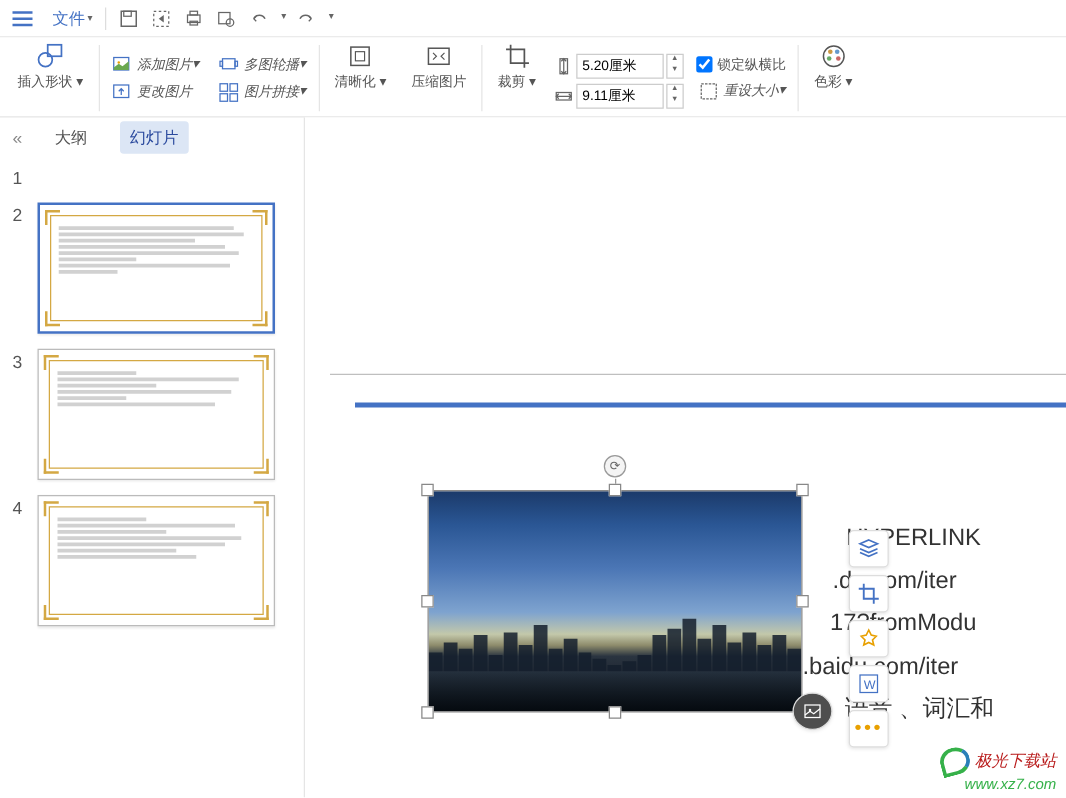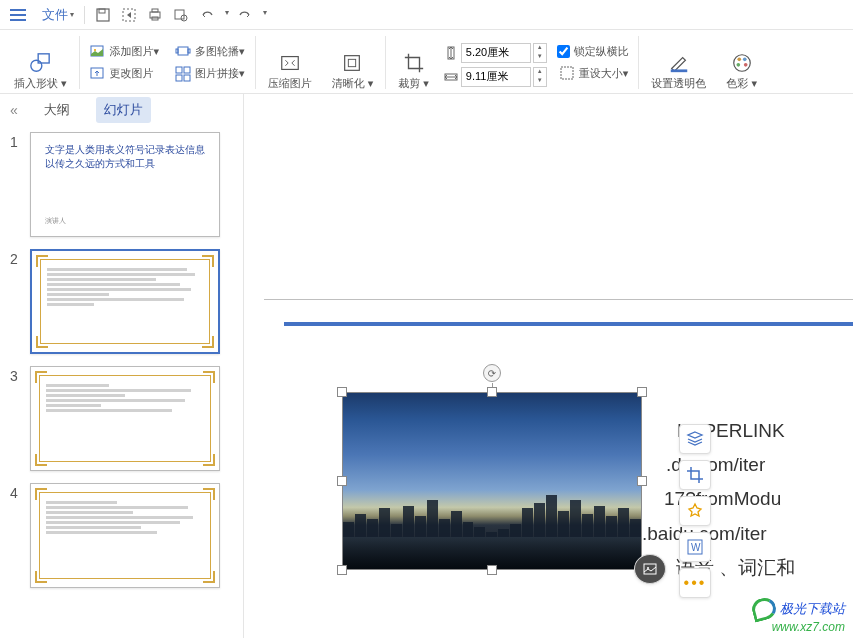"添加图片" .smallbtn { align-items: center -> none; font-style: none -> italic }
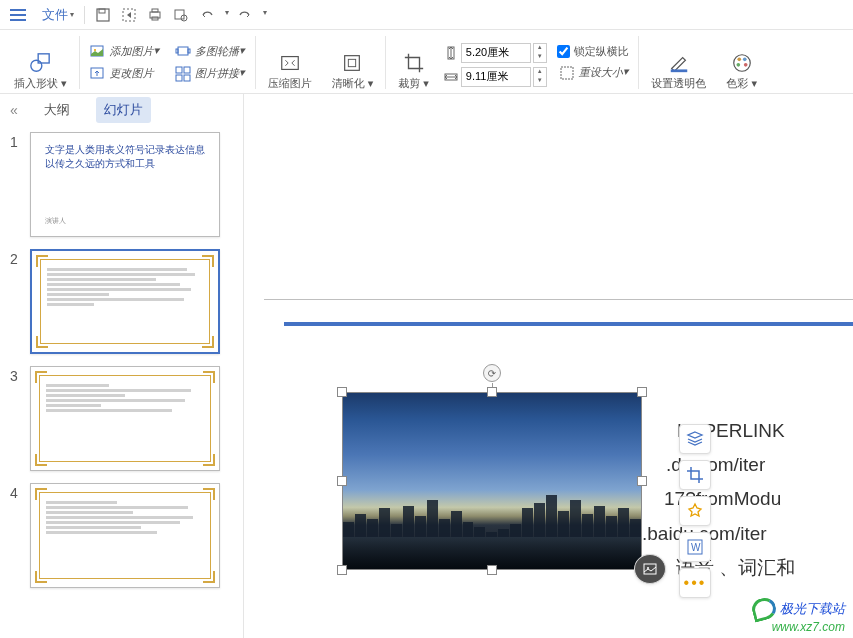"插入形状 ▾" .rgroup { justify-content: flex-end -> flex-start }
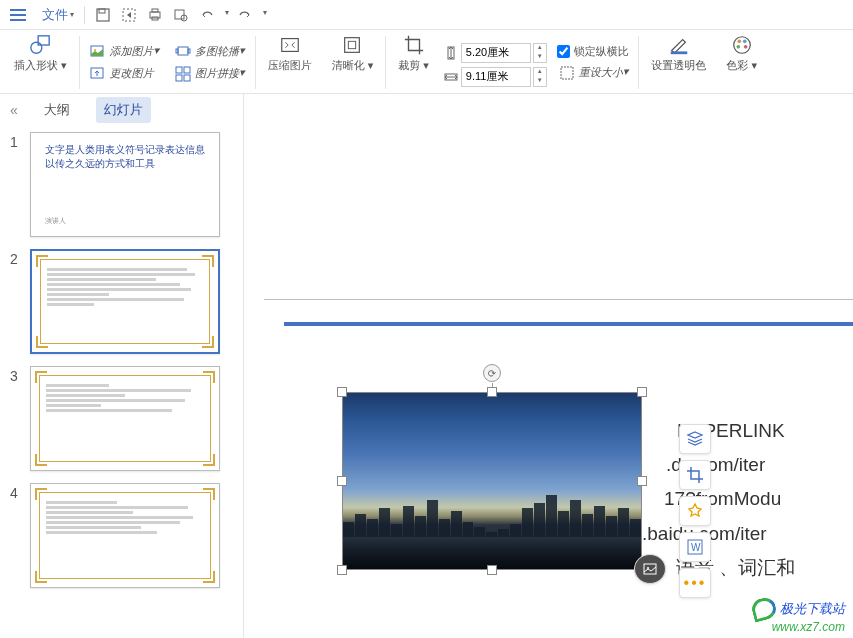"压缩图片" div.rgroup { order: before "清晰化 ▾" -> after "清晰化 ▾" }
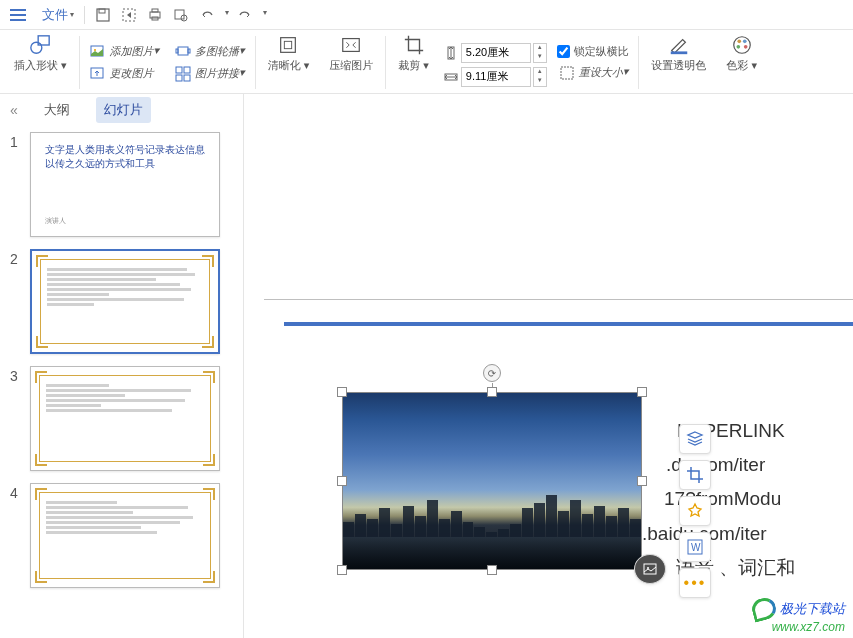"设置透明色" div.rgroup { html: <div> <div> <svg> <path></path> <rect></rect> </svg> <span>设置透明色</span> </div> </div> -> none }
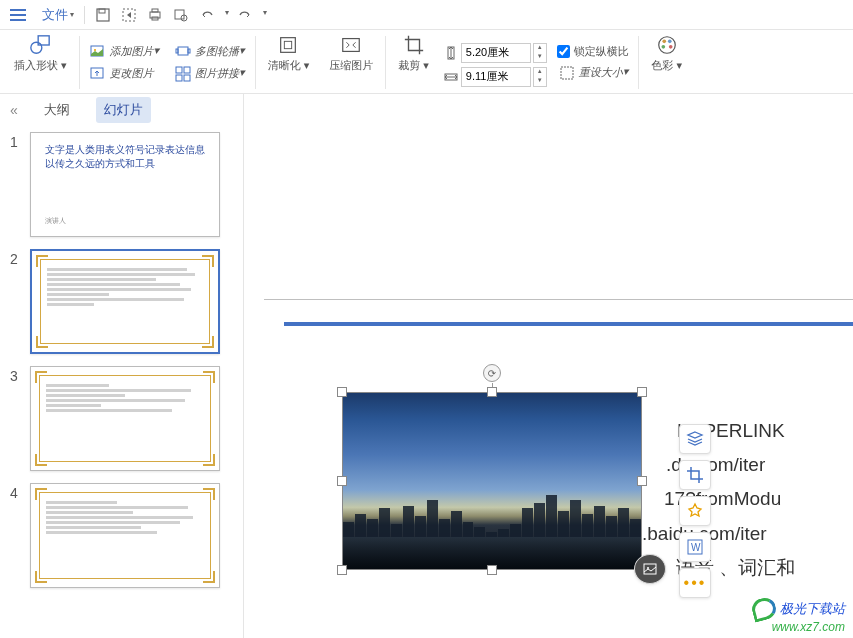"文字是人类用表义符号记录表达信息以传之久远的方式和工具" div.thumb { html: <div> <div>文字是人类用表义符号记录表达信息以传之久远的方式和工具</div> <div>演讲人</div> </div> -> none }
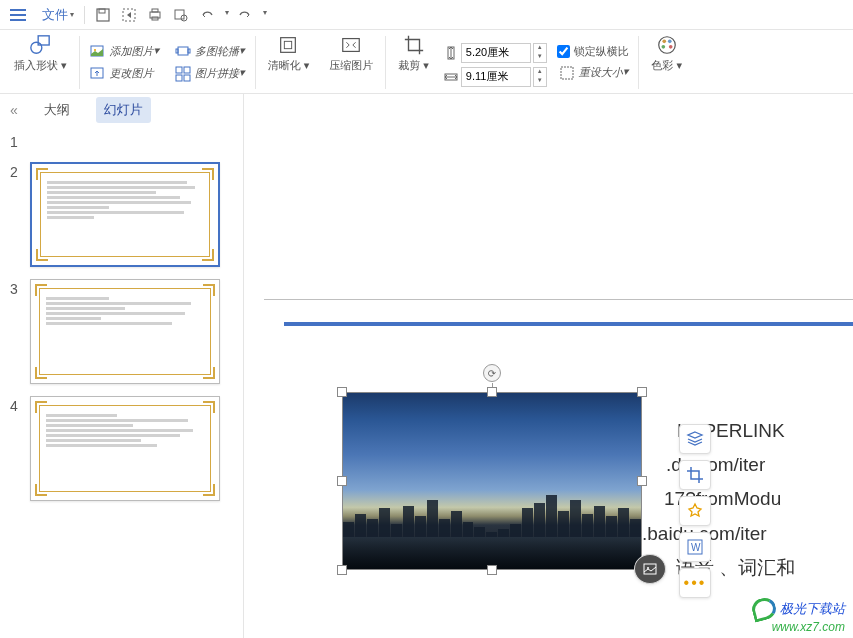"极光下载站" .wm-logo { color: #1d4ed8 -> #b91c1c }
